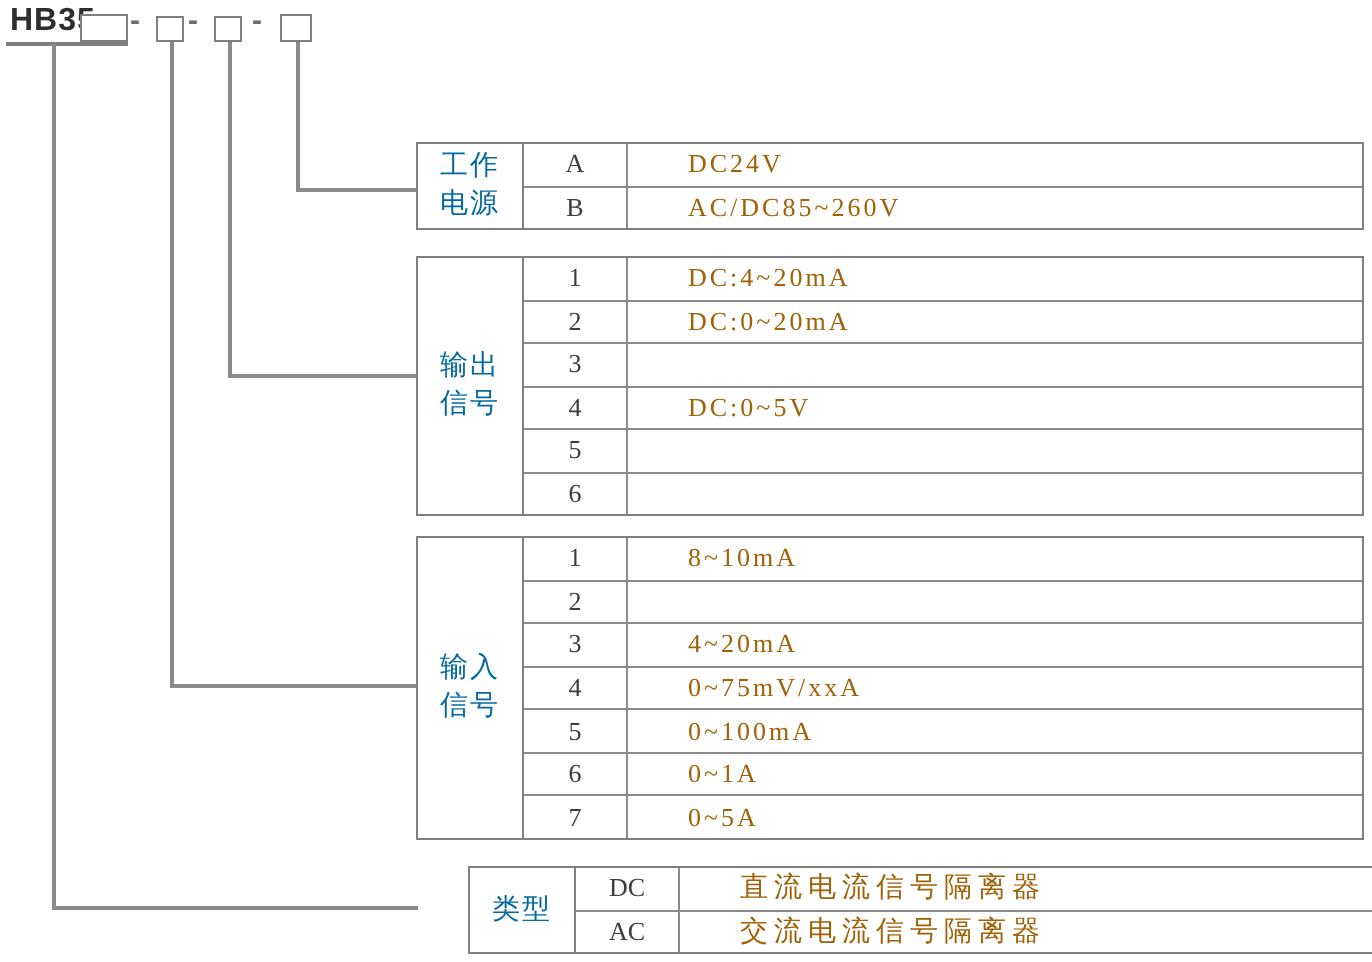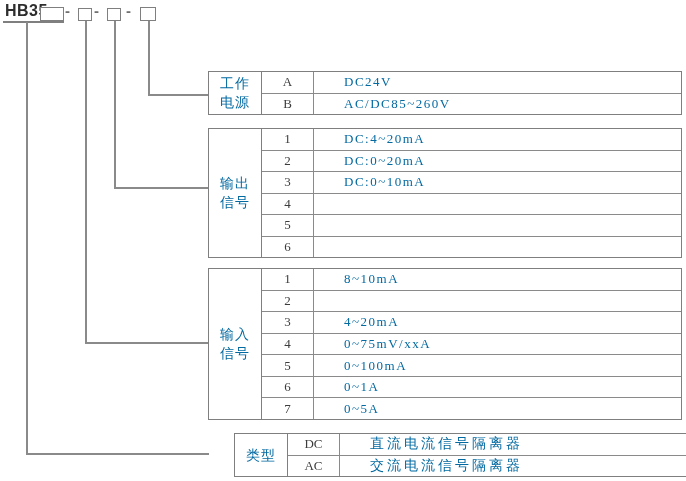"DC24V" .value-cell { color: #0369a1 -> #a16207 }
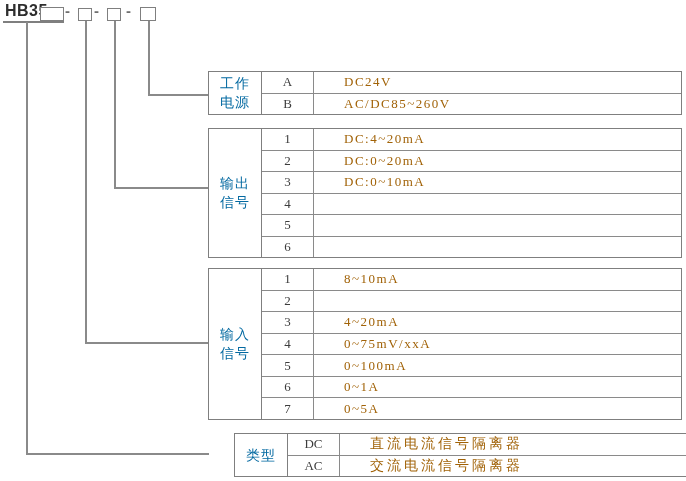"DC:0~10mA" div.value-cell { html: <div>DC:0~10mA</div> -> none }
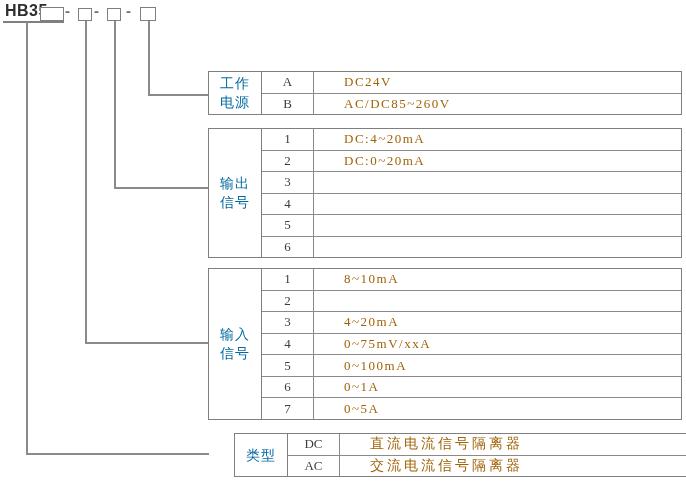"DC:0~5V" div.value-cell { html: none -> <div>DC:0~5V</div> }
